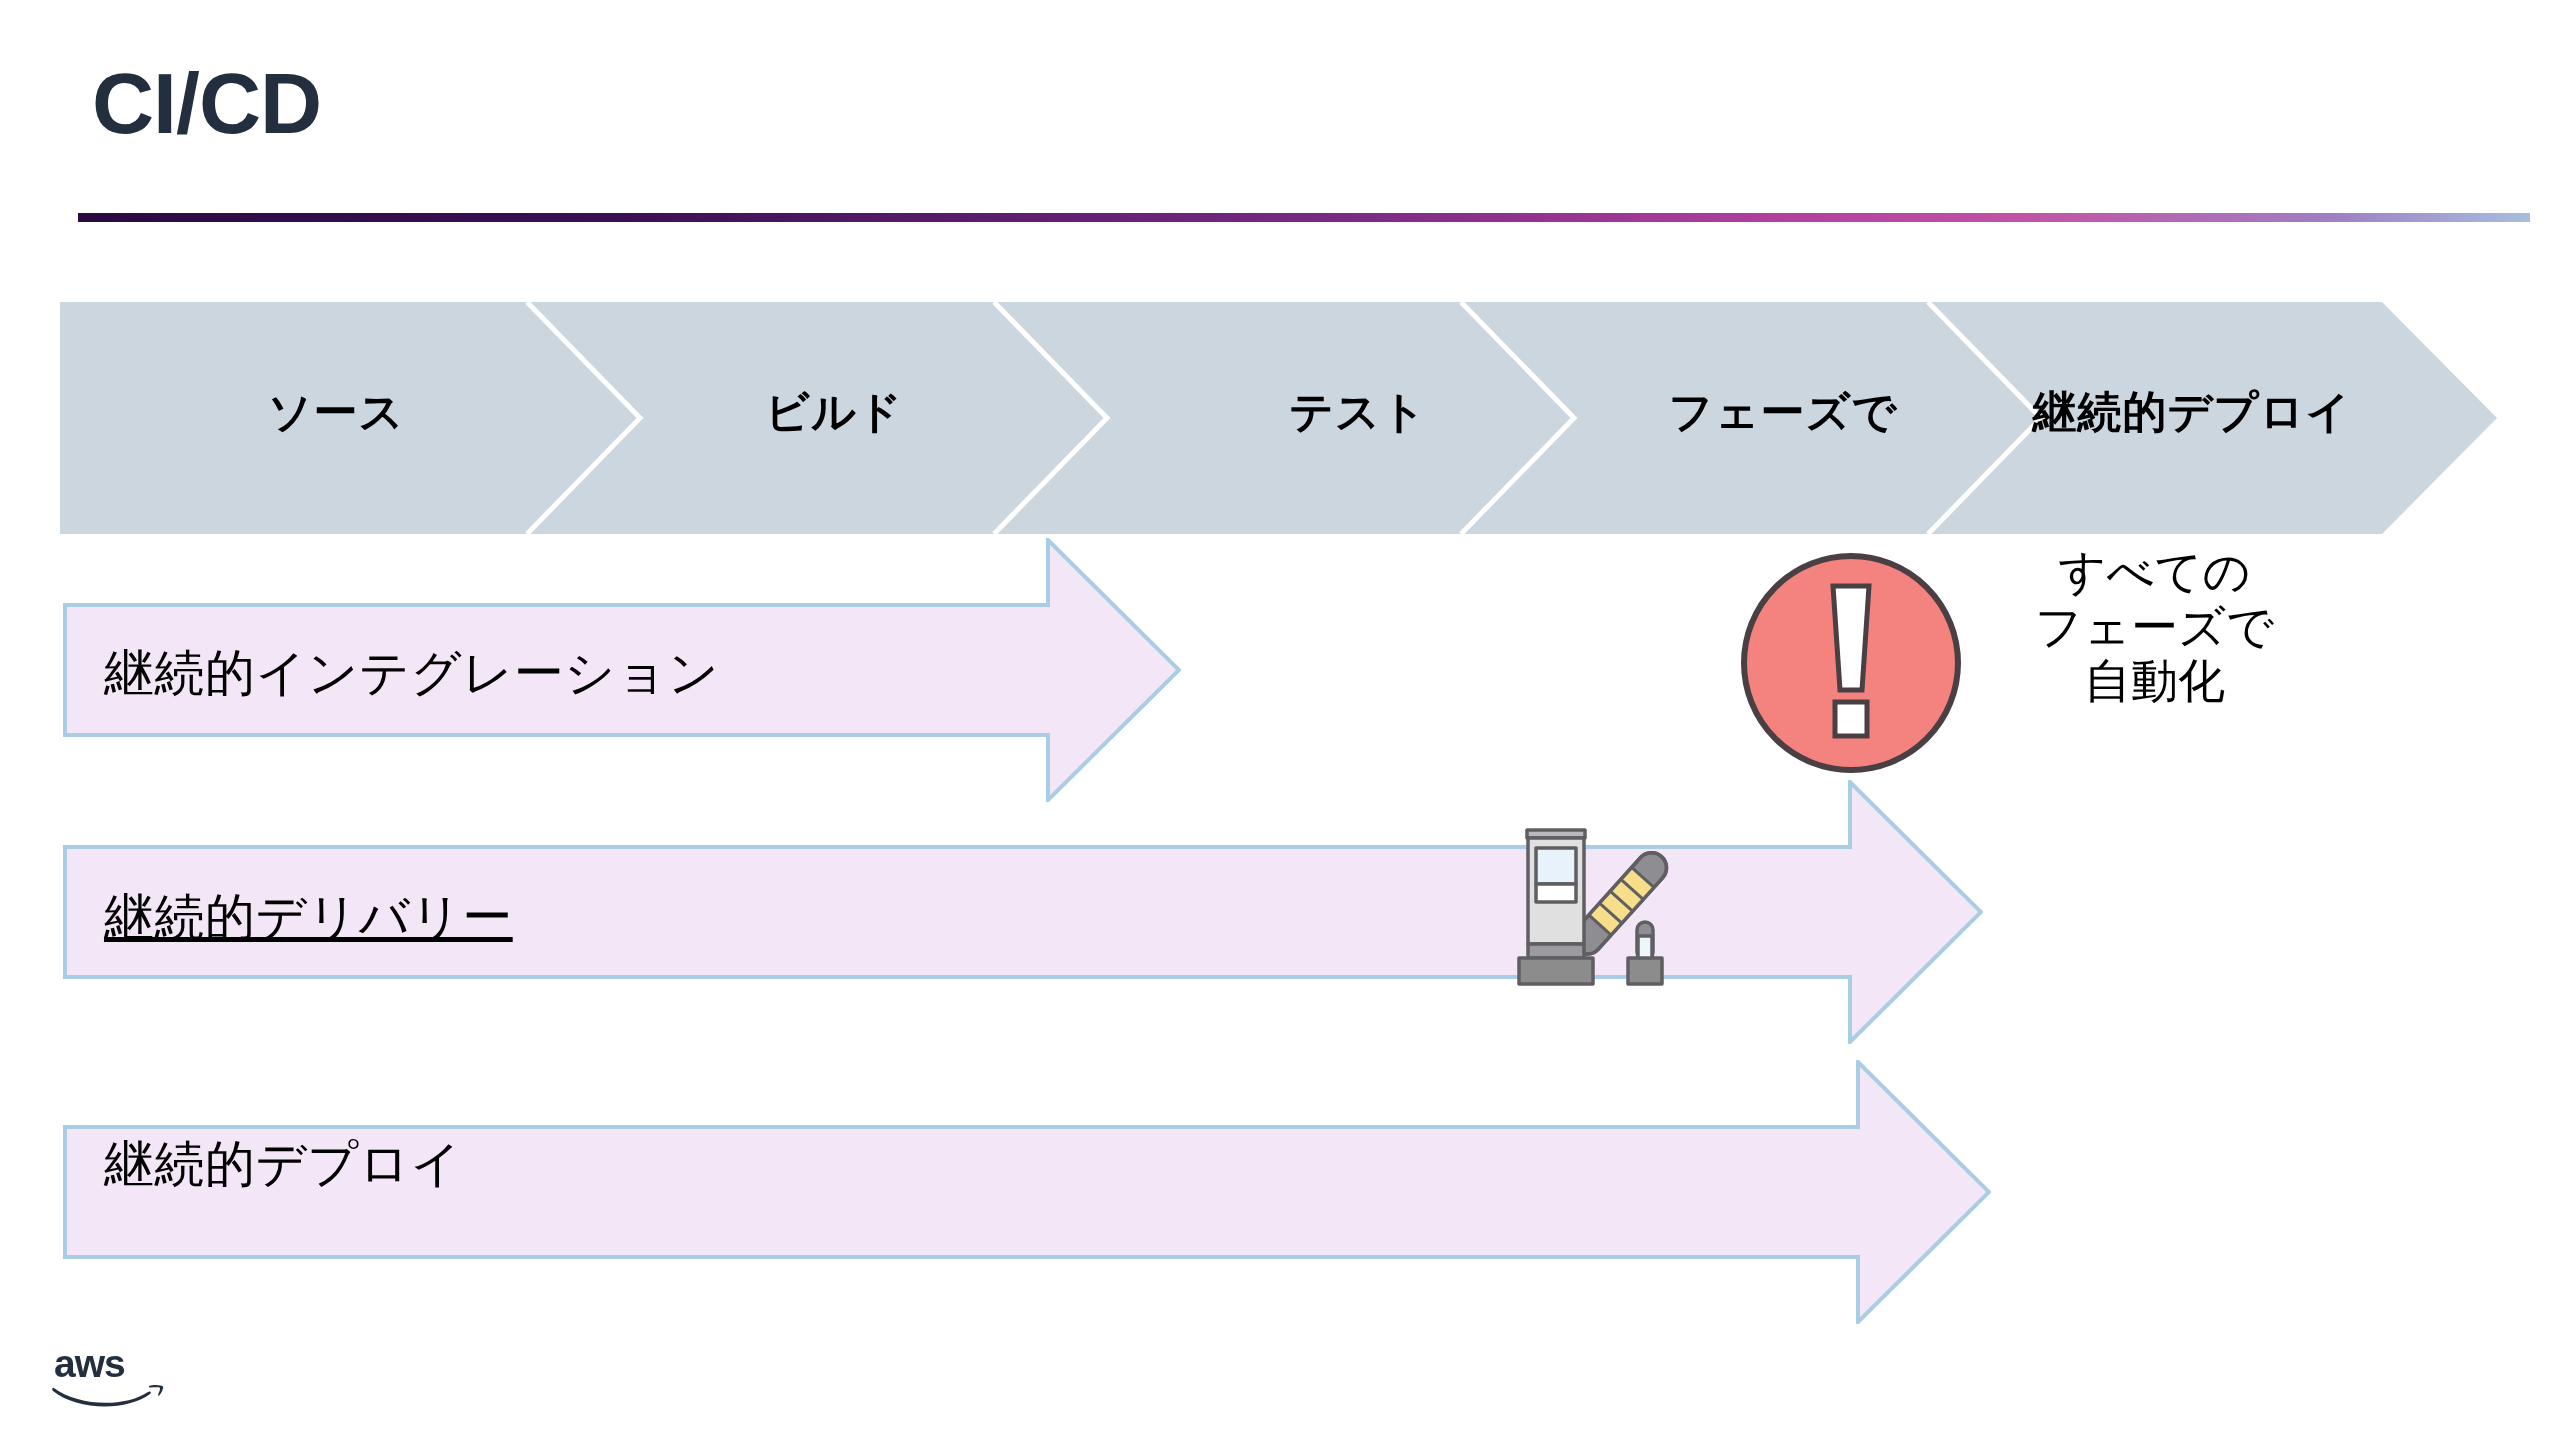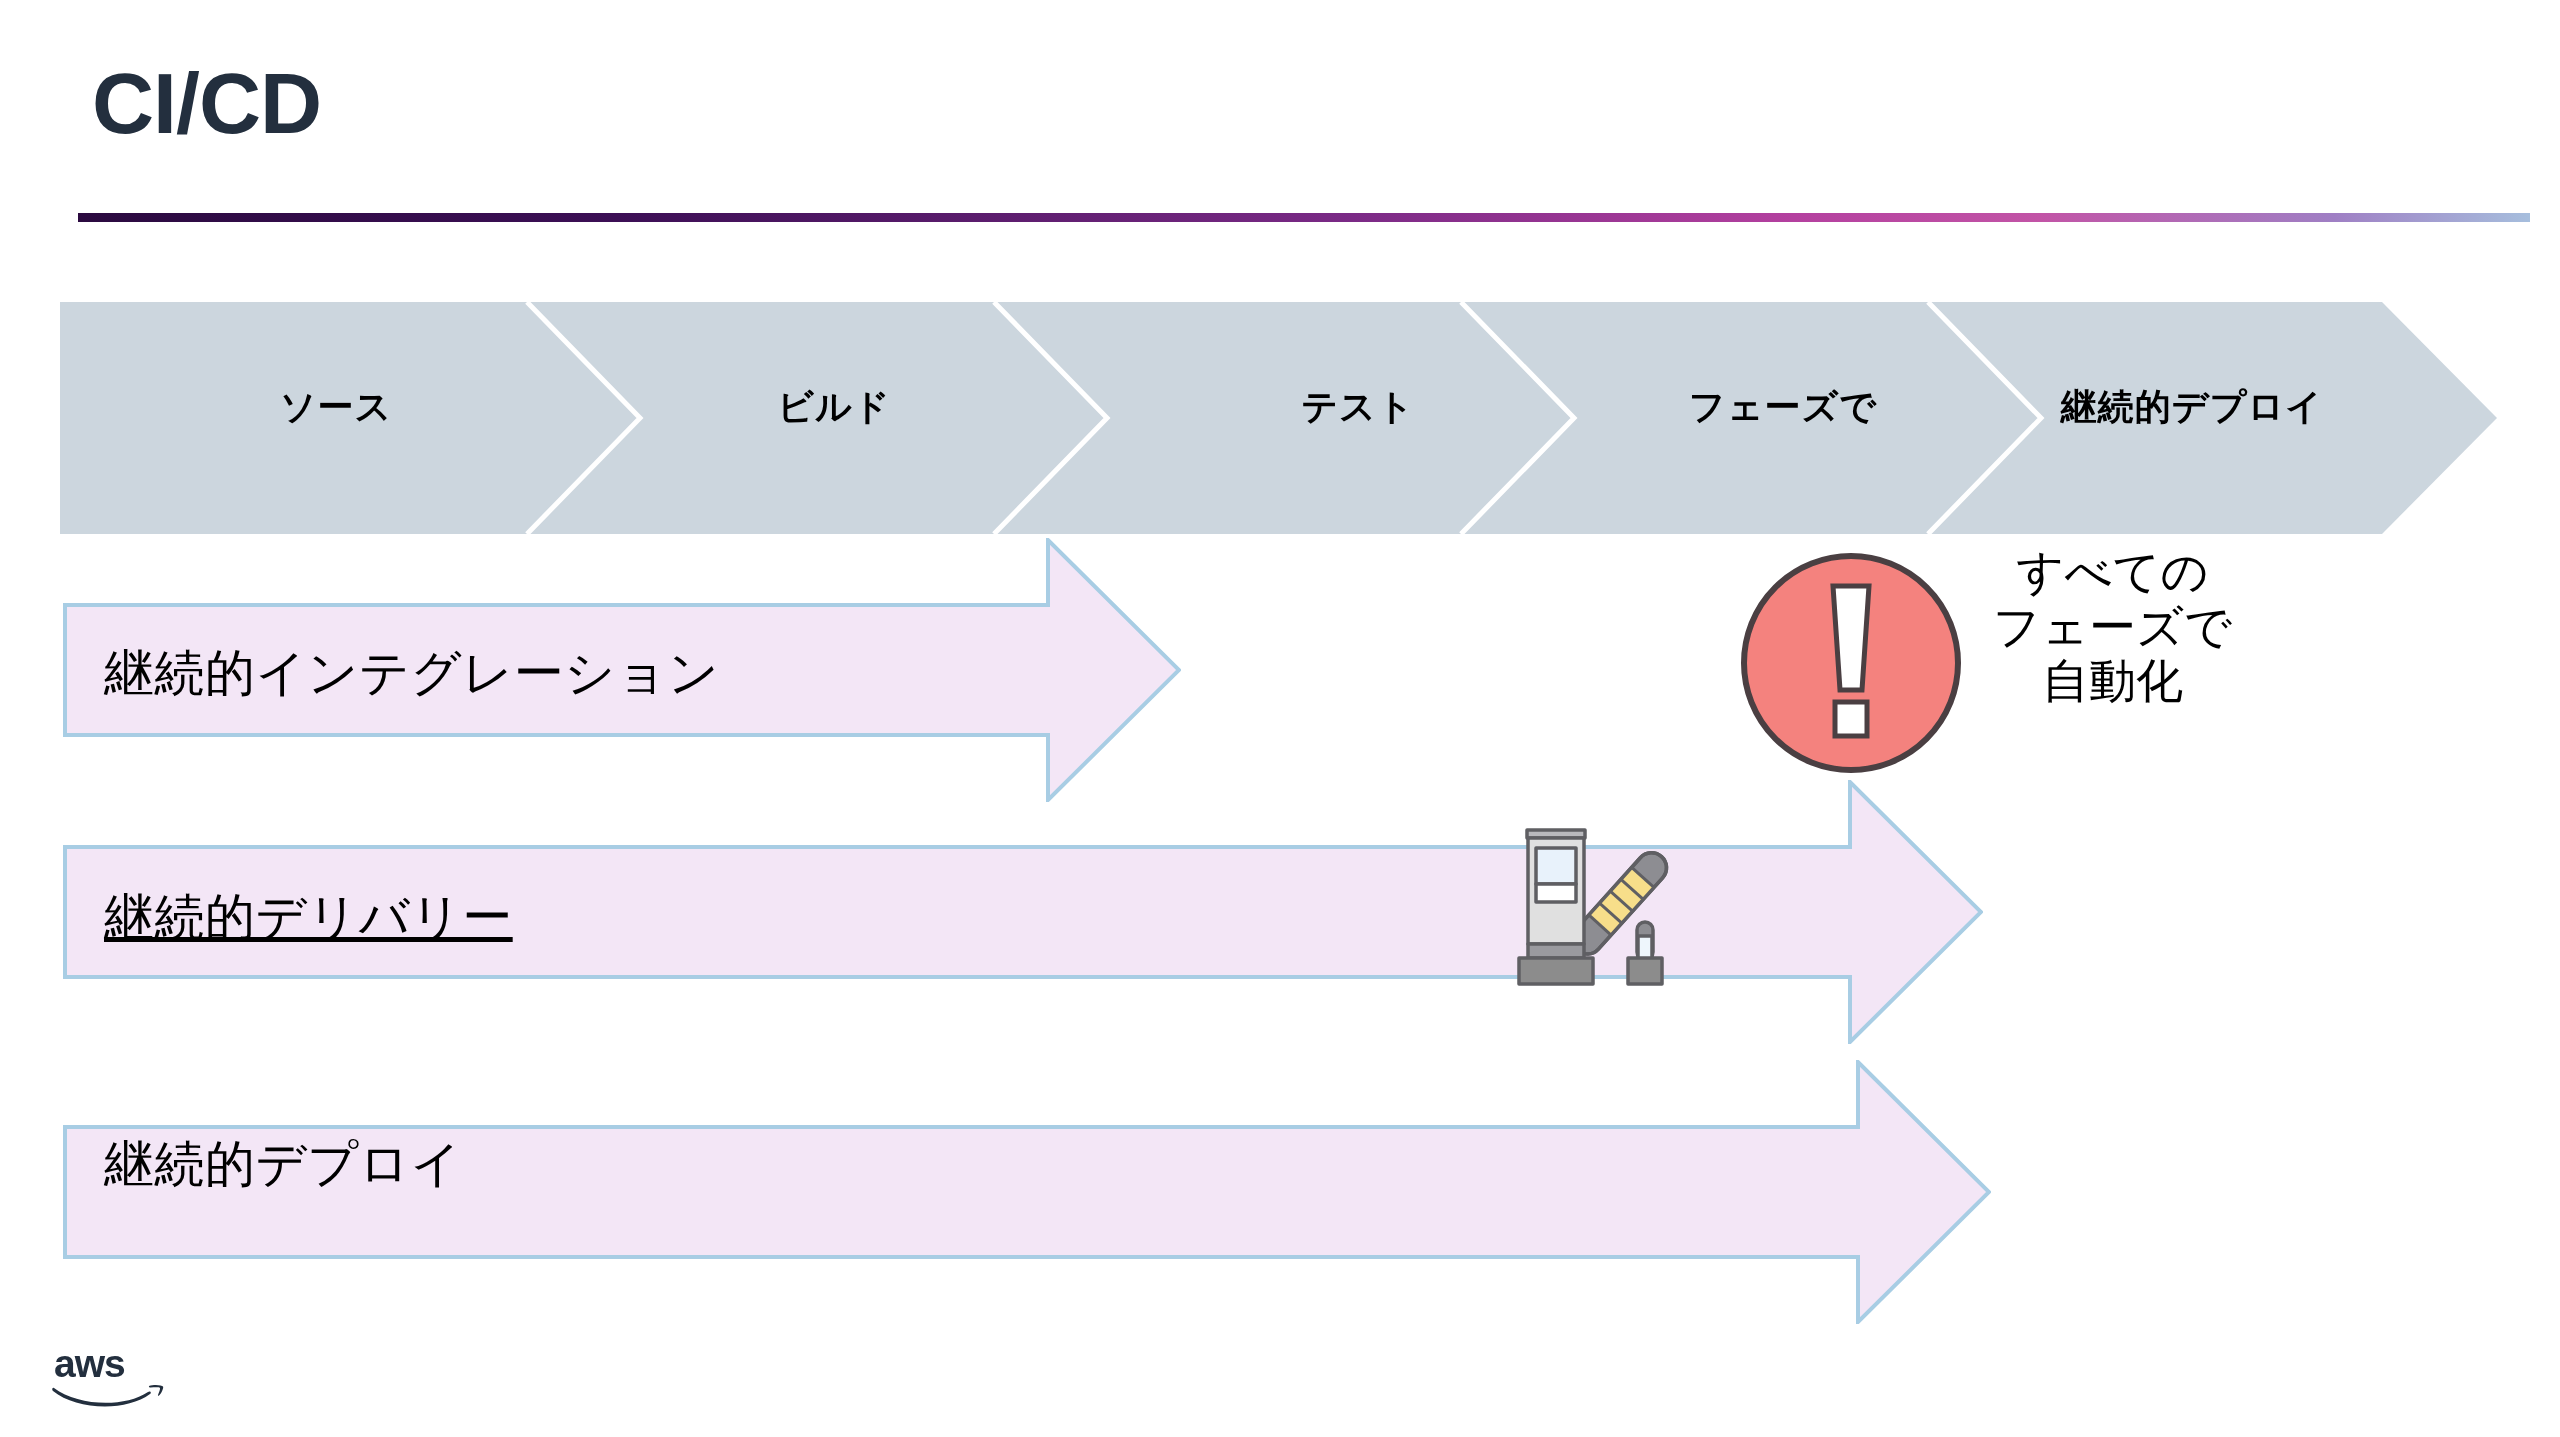"ソース" .phase-label { font-size: 36px -> 44px }
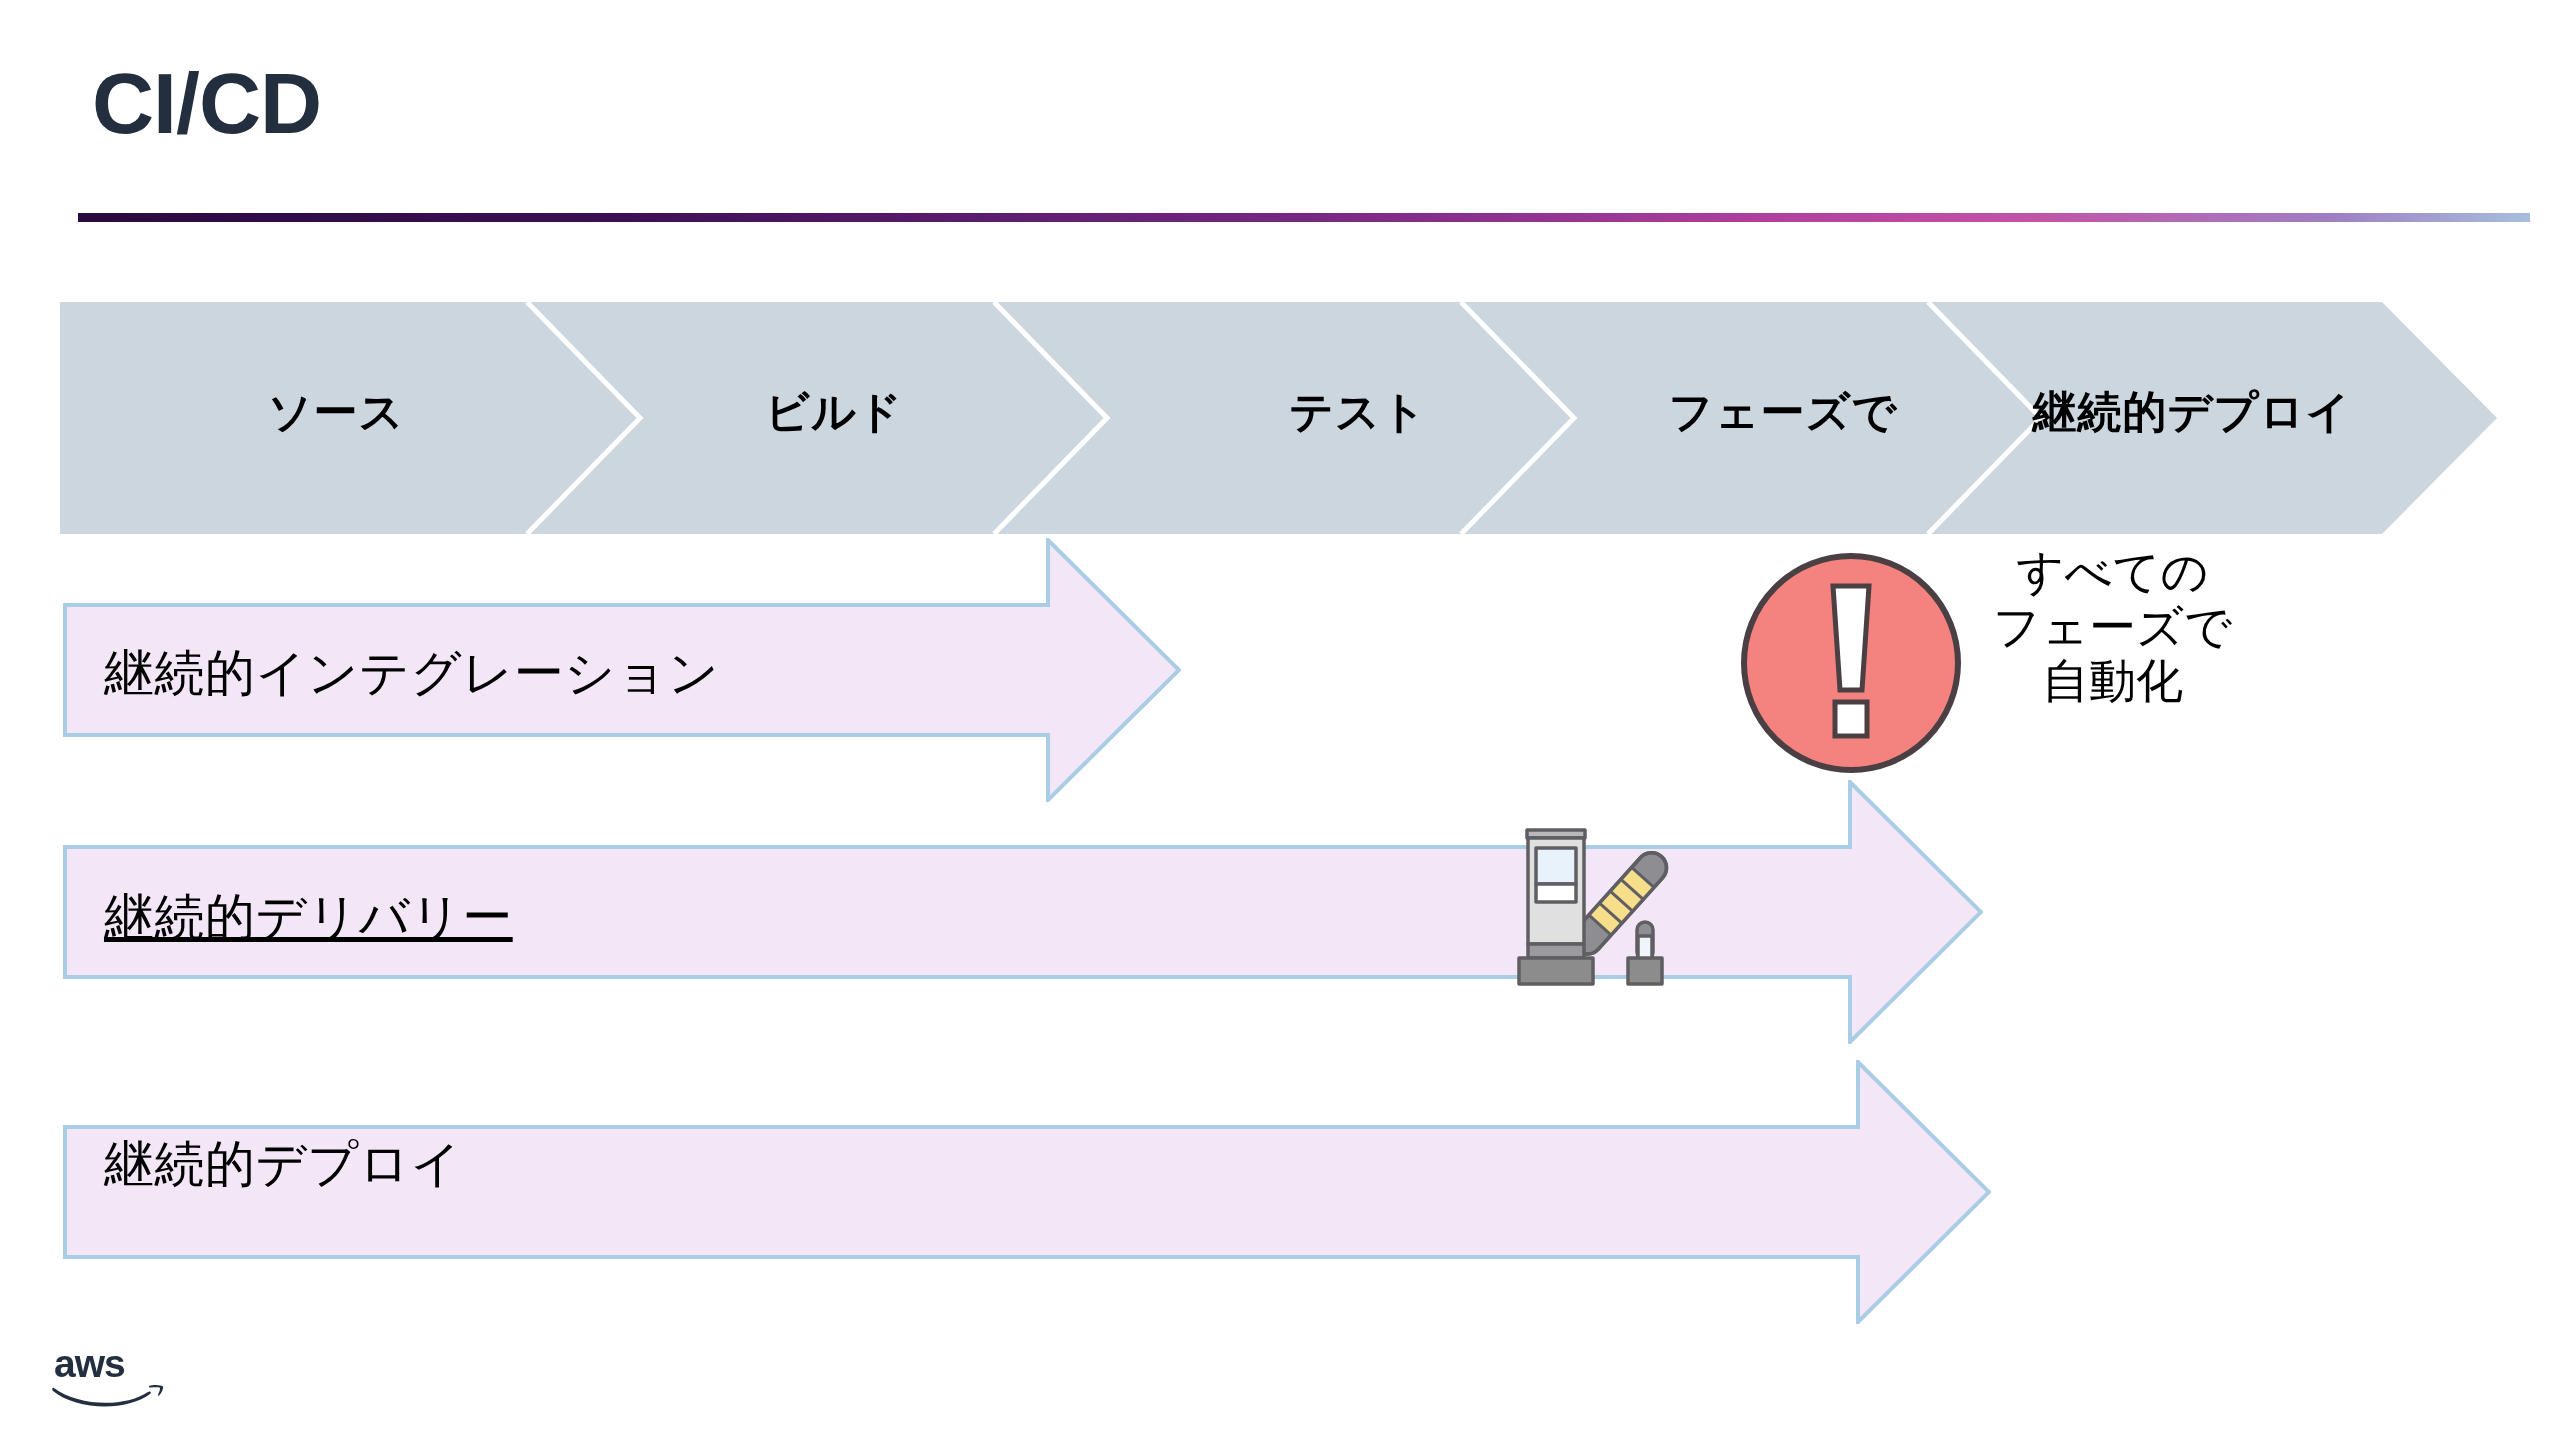"すべての" #warn-text { left: 1940px -> 1982px }
